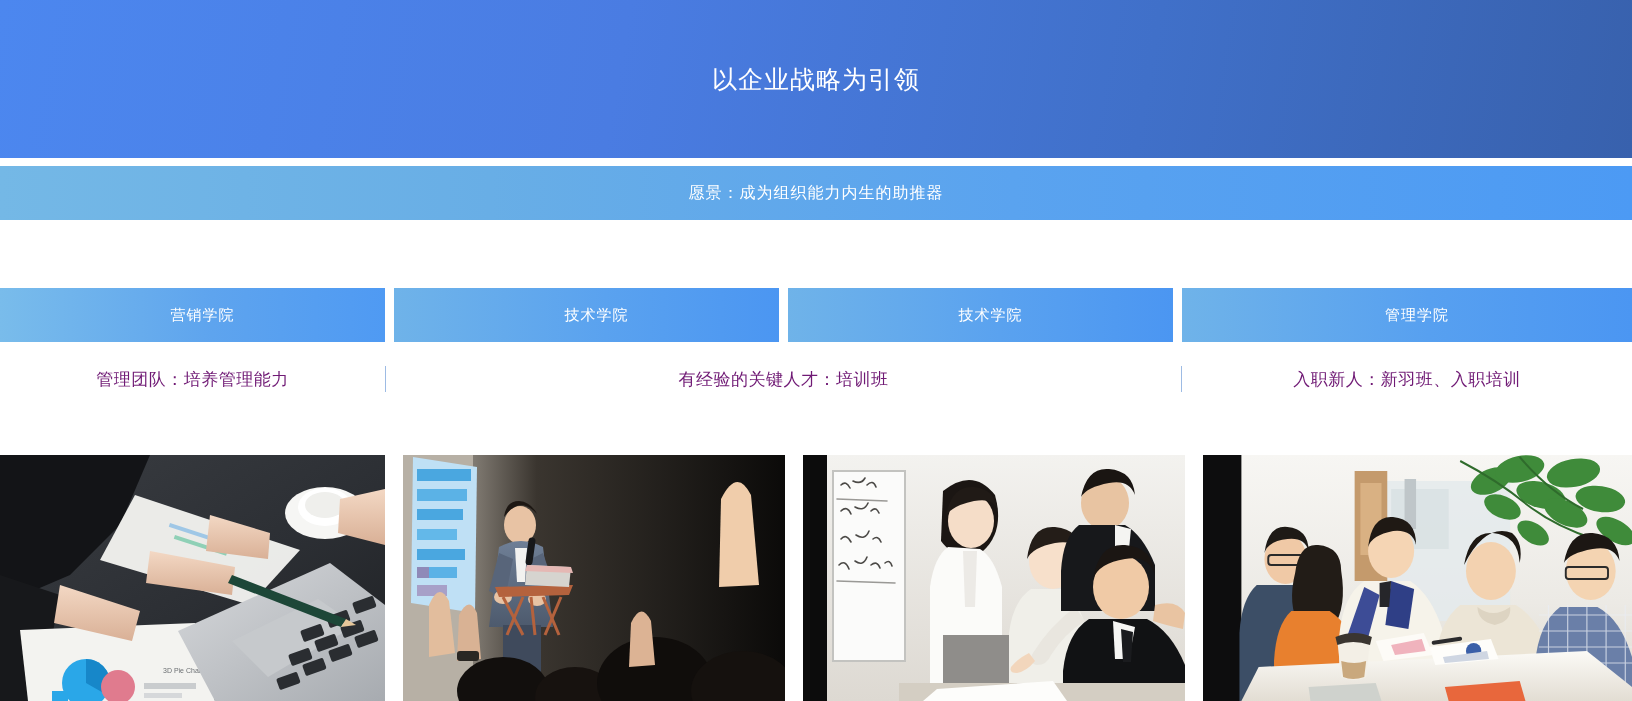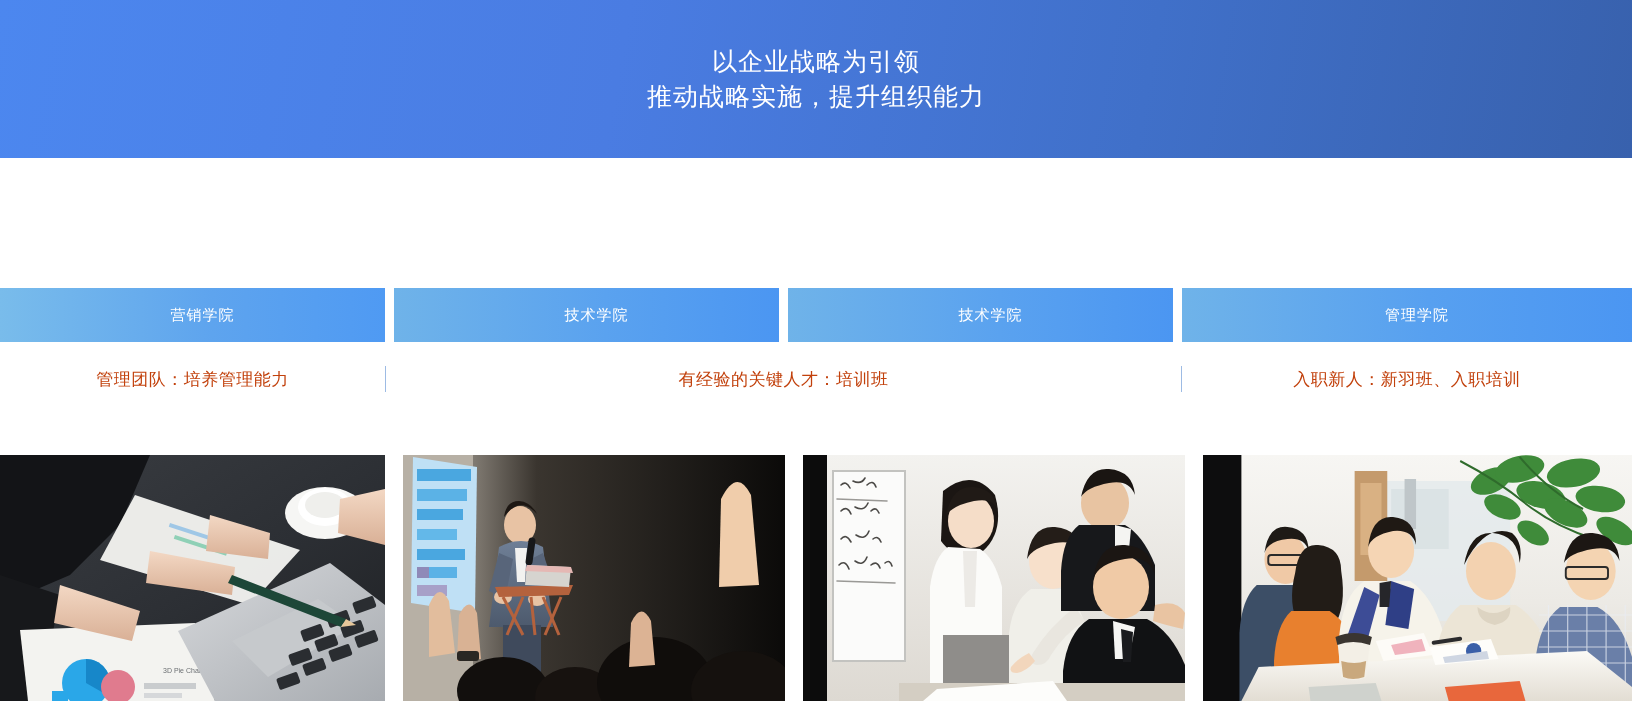"推动战略实施，提升组织能力" div.hero-line { html: <div>推动战略实施，提升组织能力</div> -> none }
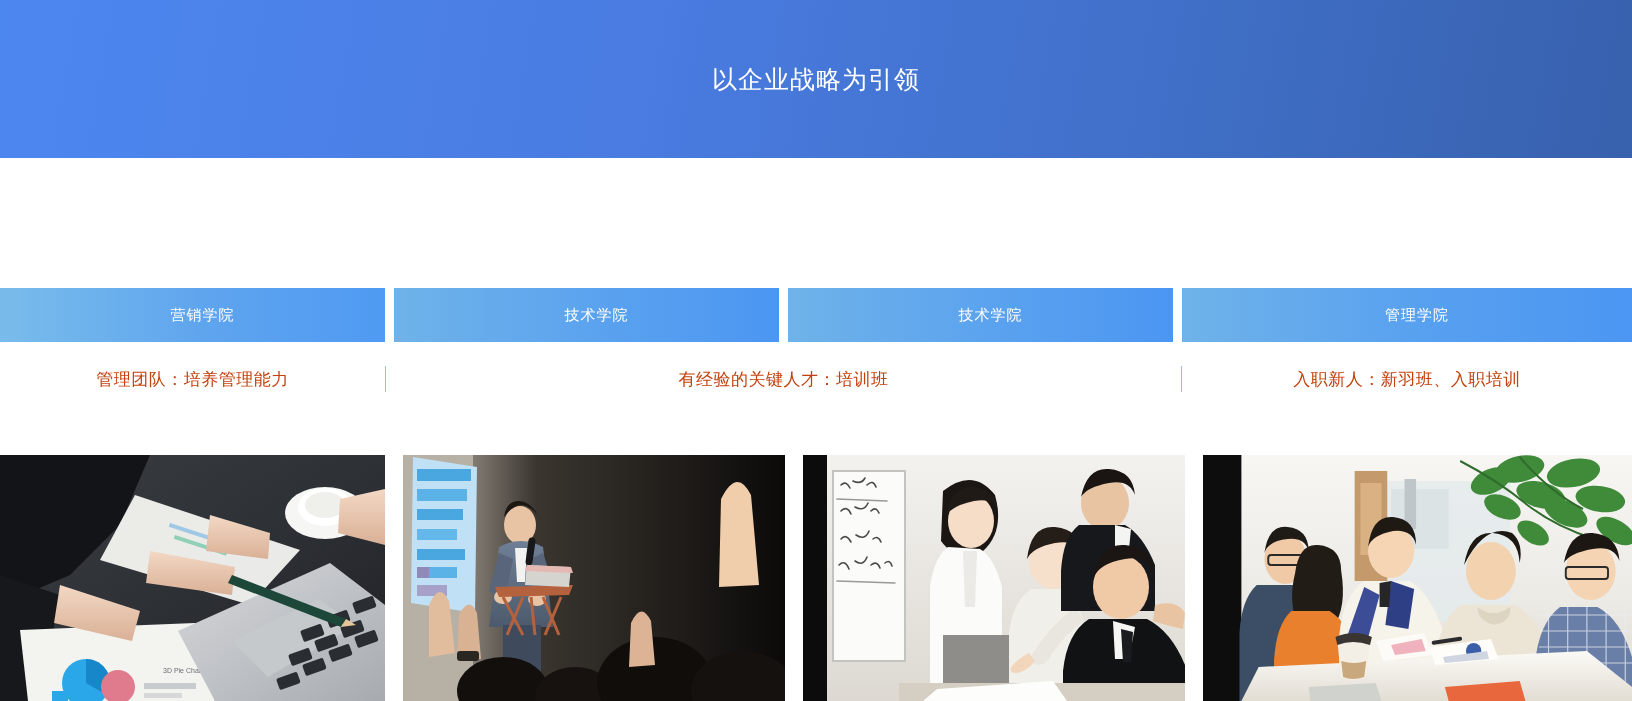"愿景：成为组织能力内生的助推器" div.banner { html: none -> <div> <div>愿景：成为组织能力内生的助推器</div> </div> }
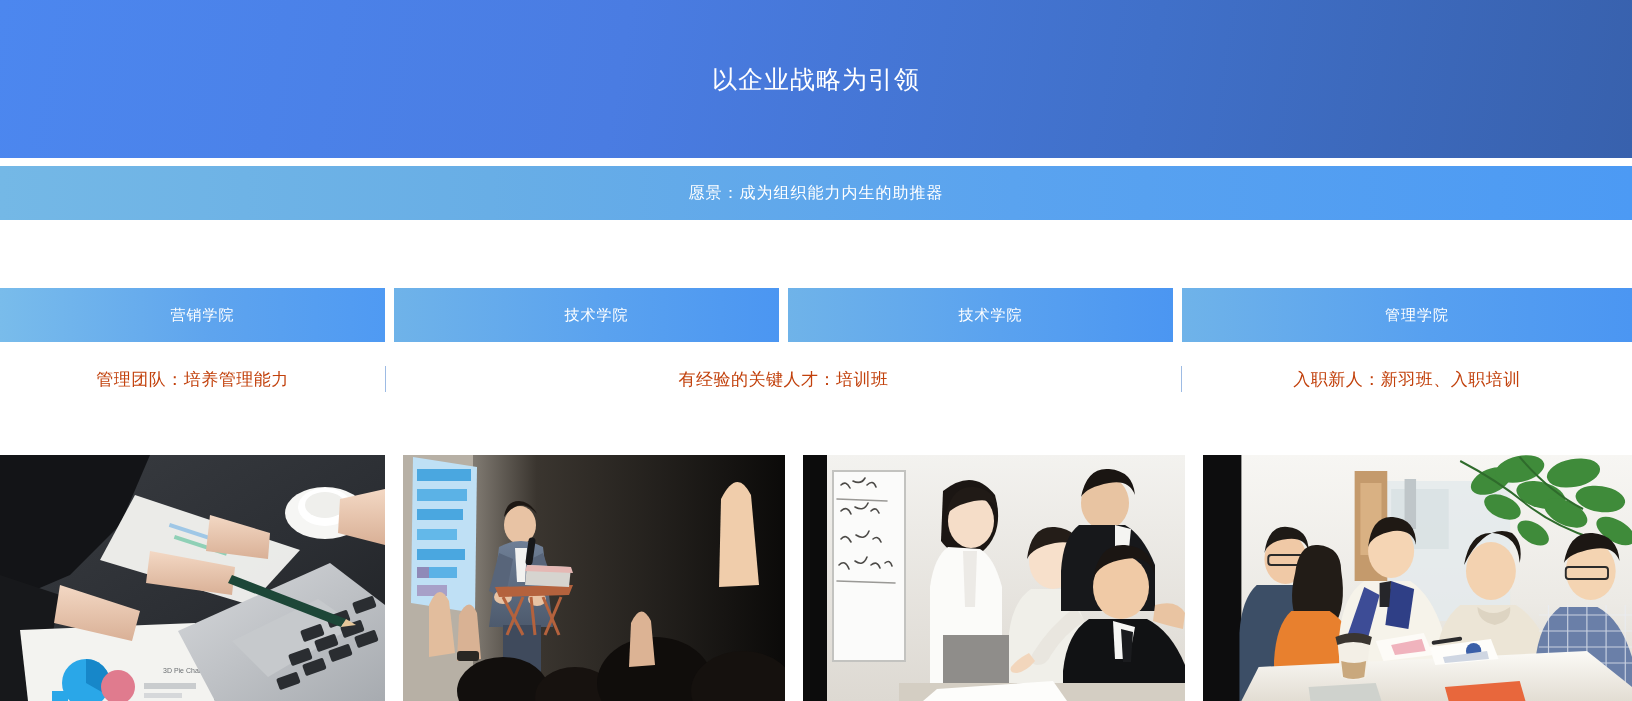"管理团队：培养管理能力" .desc-text { color: #c2410c -> #701a75 }
